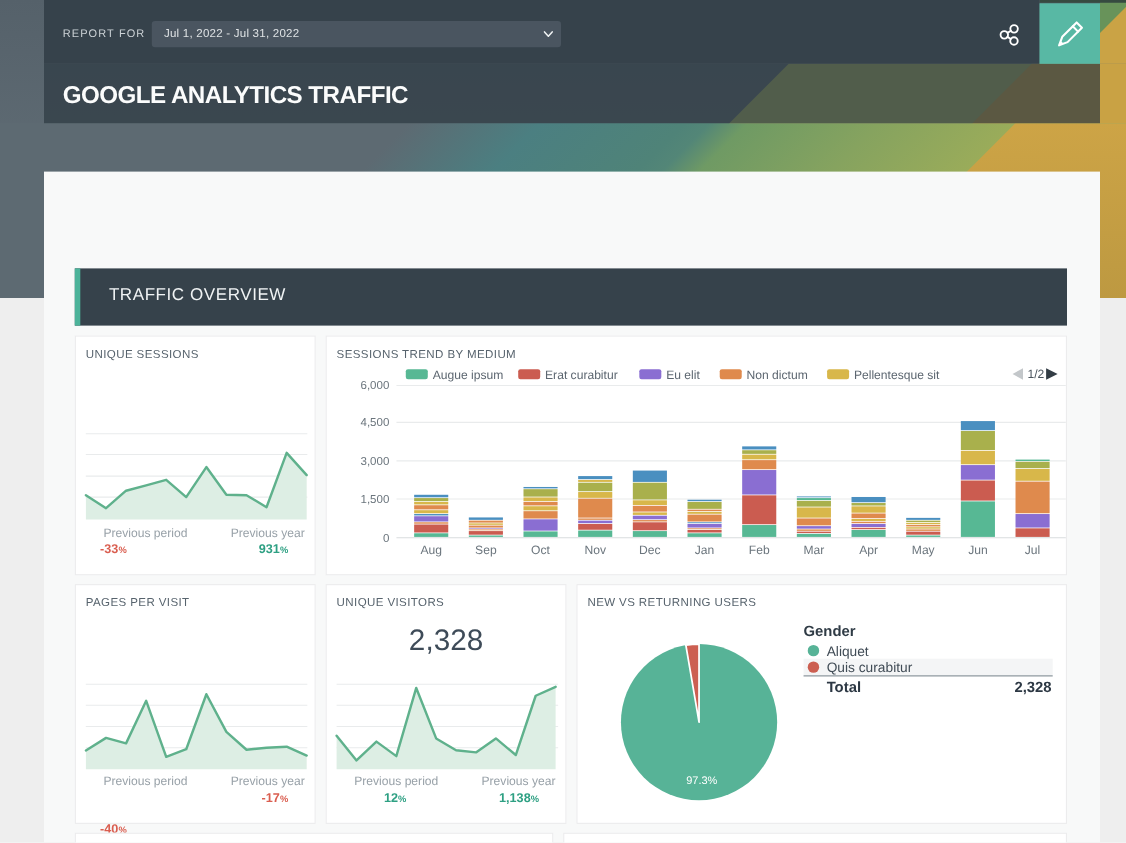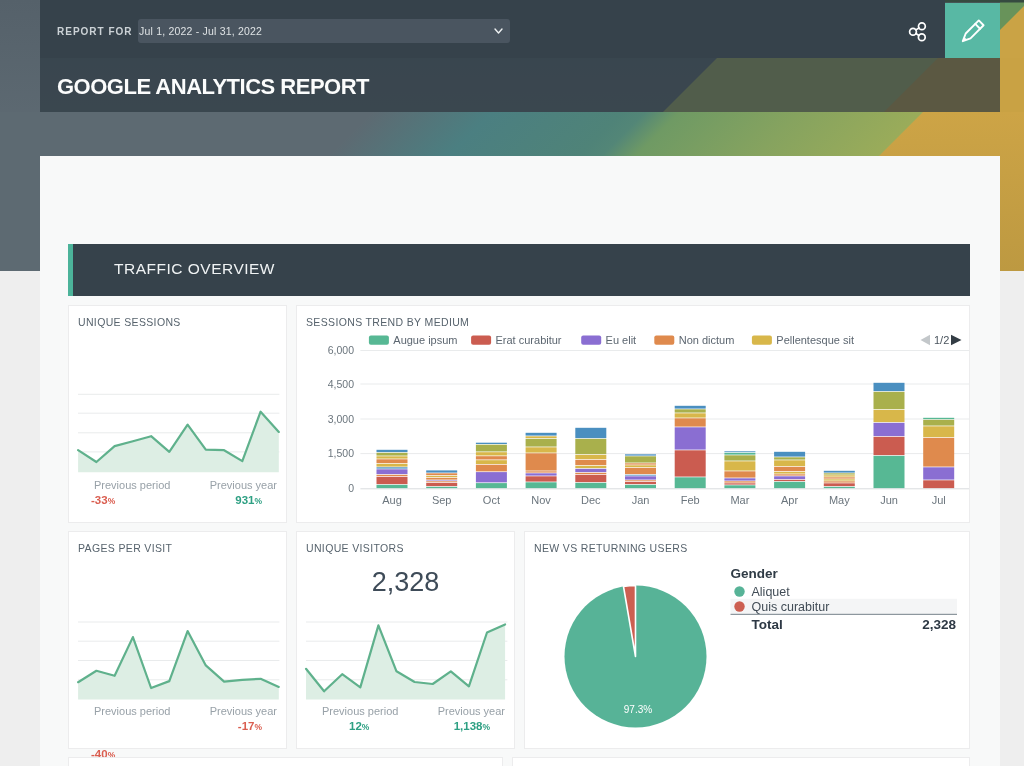"REPORT FOR" .reportfor { font-weight: bold -> normal }
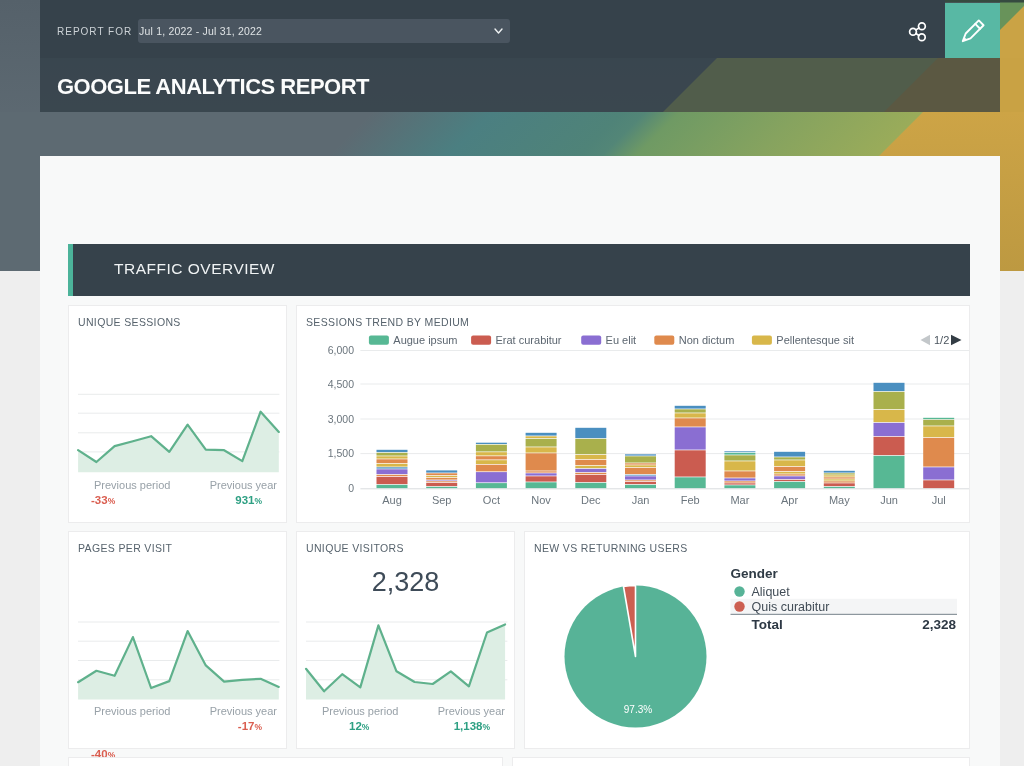"Jul 1, 2022 - Jul" .select .txt { left: 1px -> 11px }
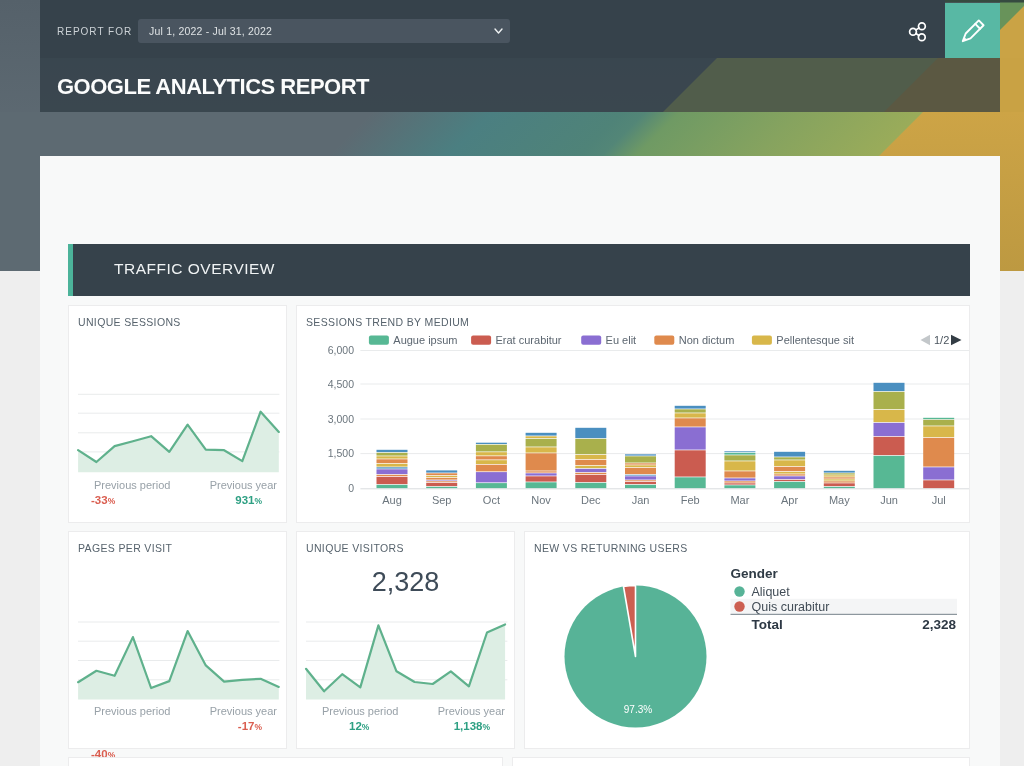"GOOGLE ANALYTICS REPORT" div.pagetitle { text: REPORT -> TRAFFIC }
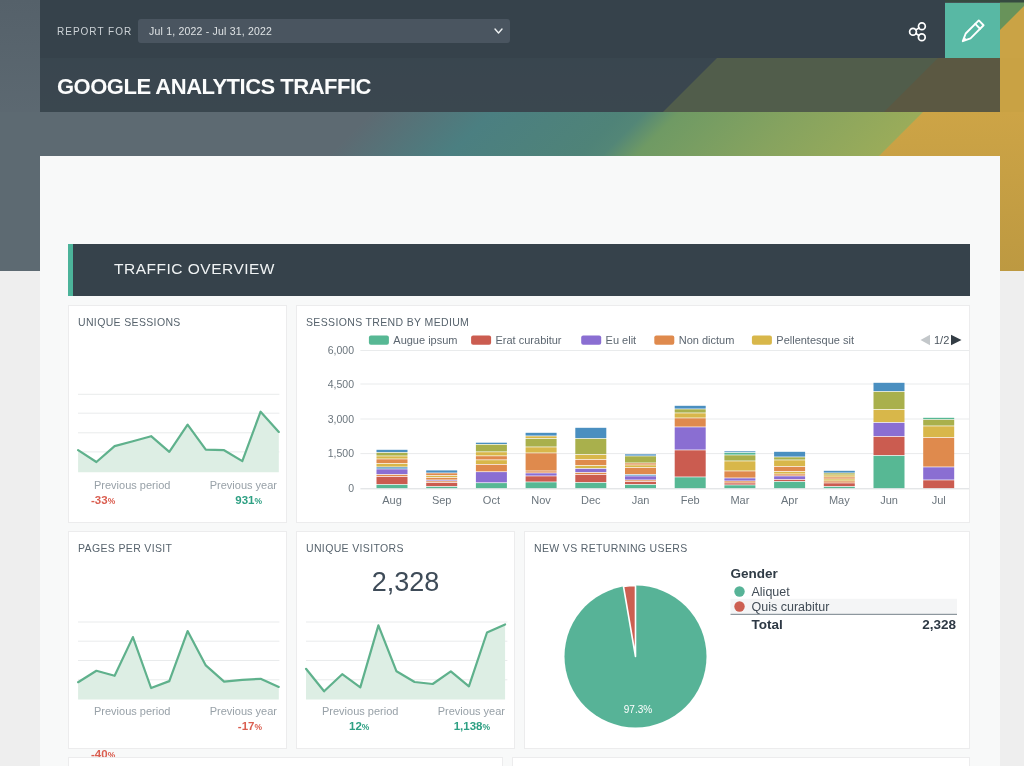"TRAFFIC OVERVIEW" .sectionbar span { margin-left: 15px -> none }
